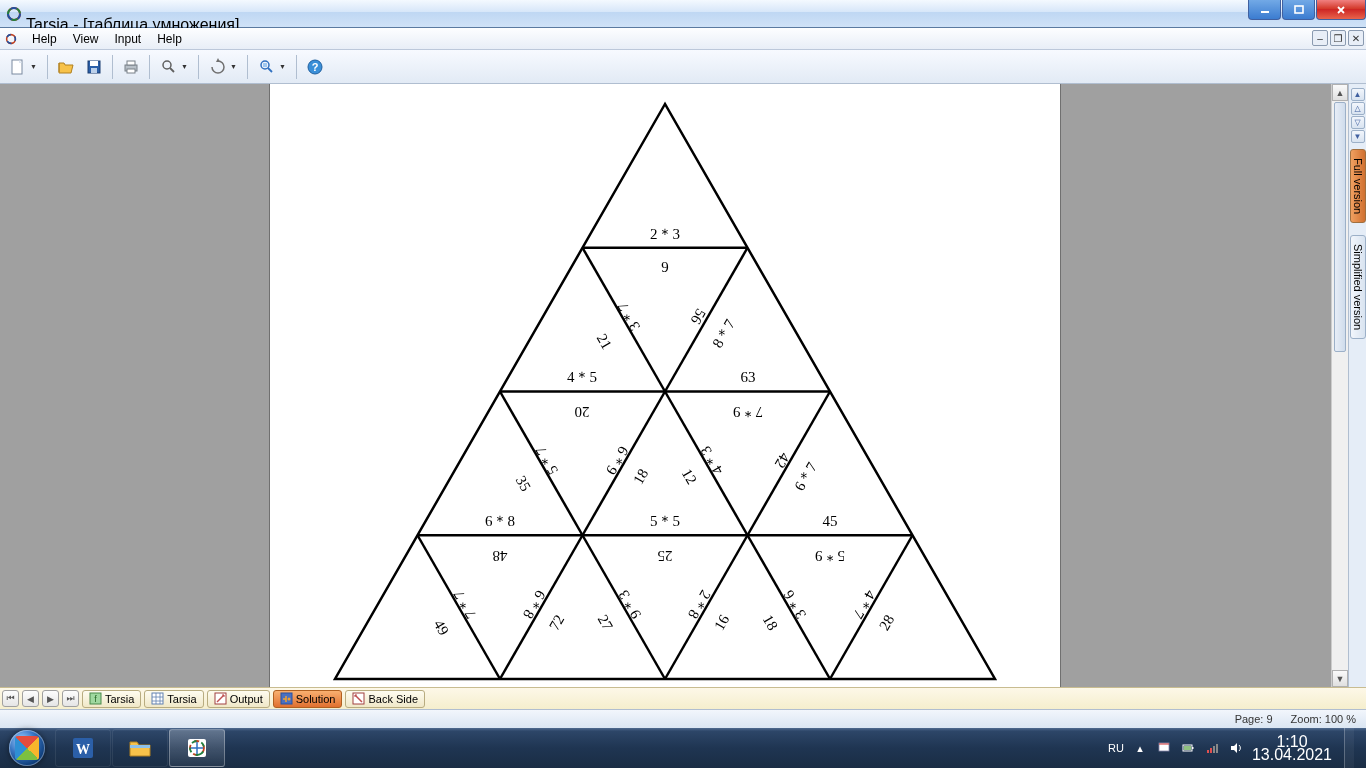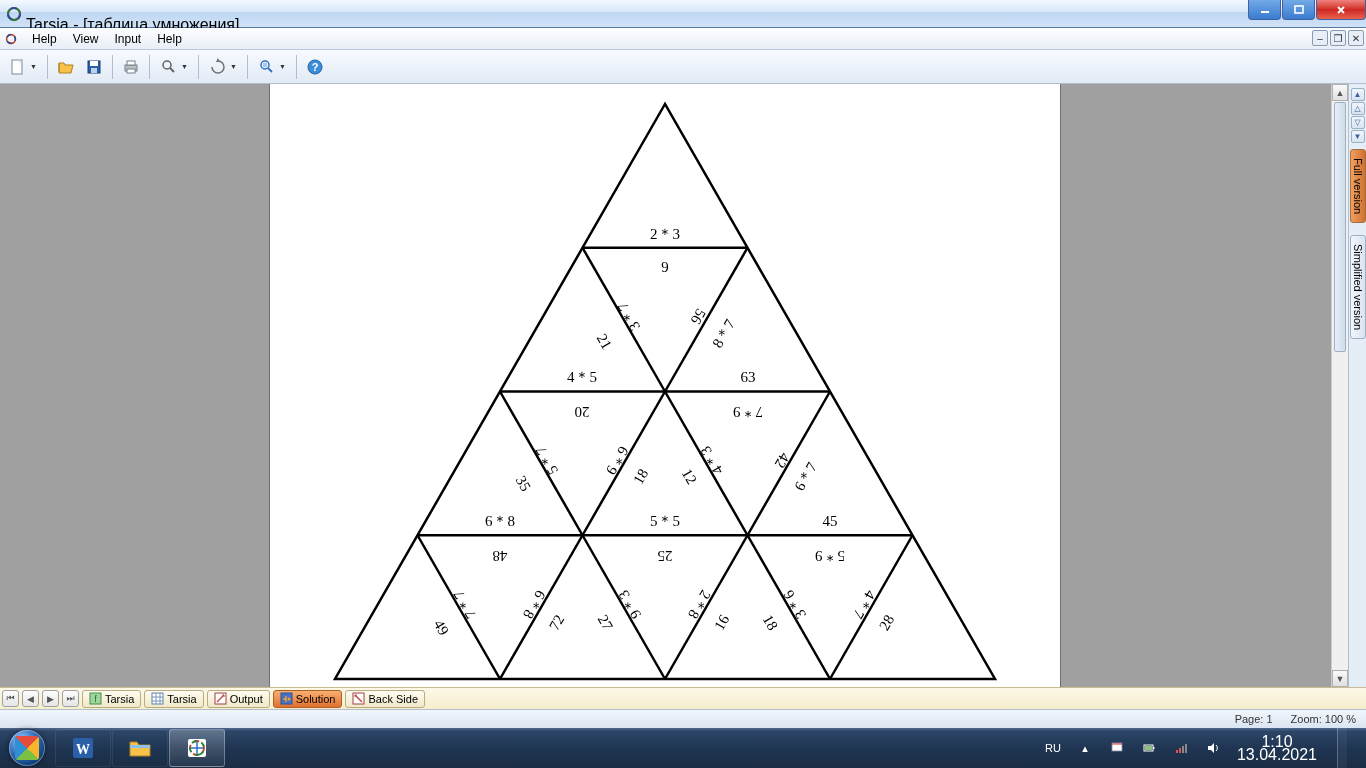"Page: 1" span { text: 1 -> 9 }
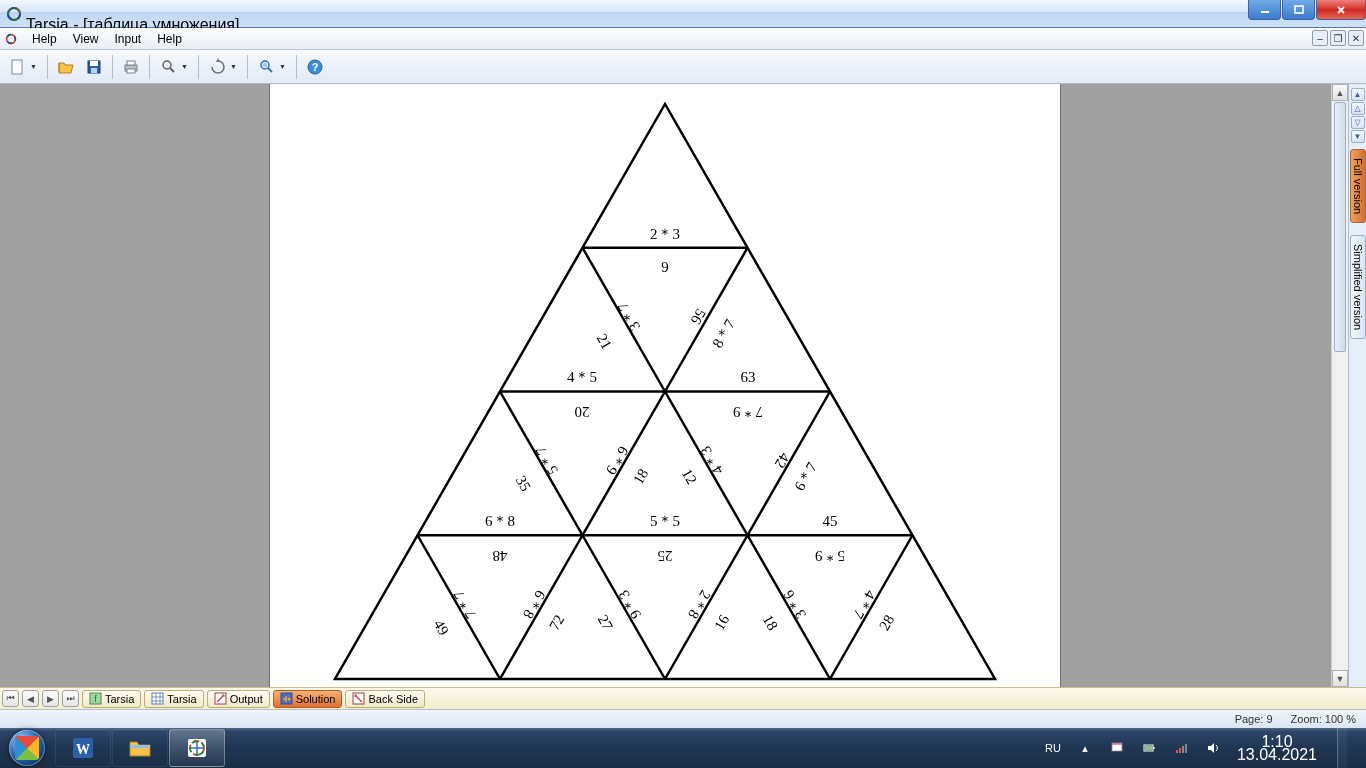"RU" .tray { gap: 16px -> 8px; right: 11px -> 4px }
